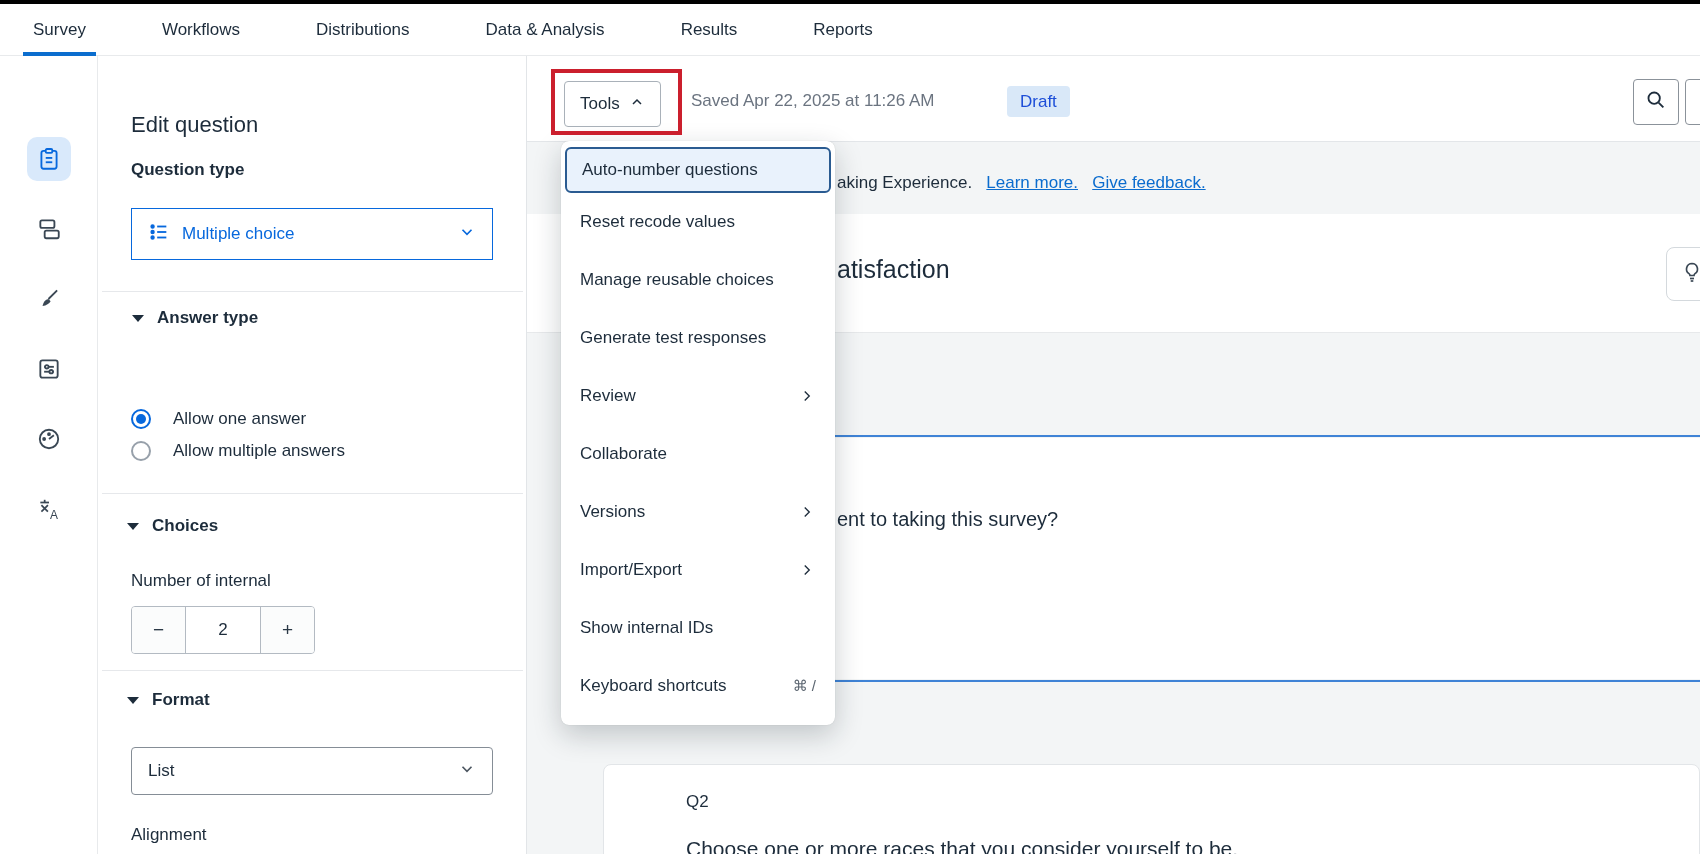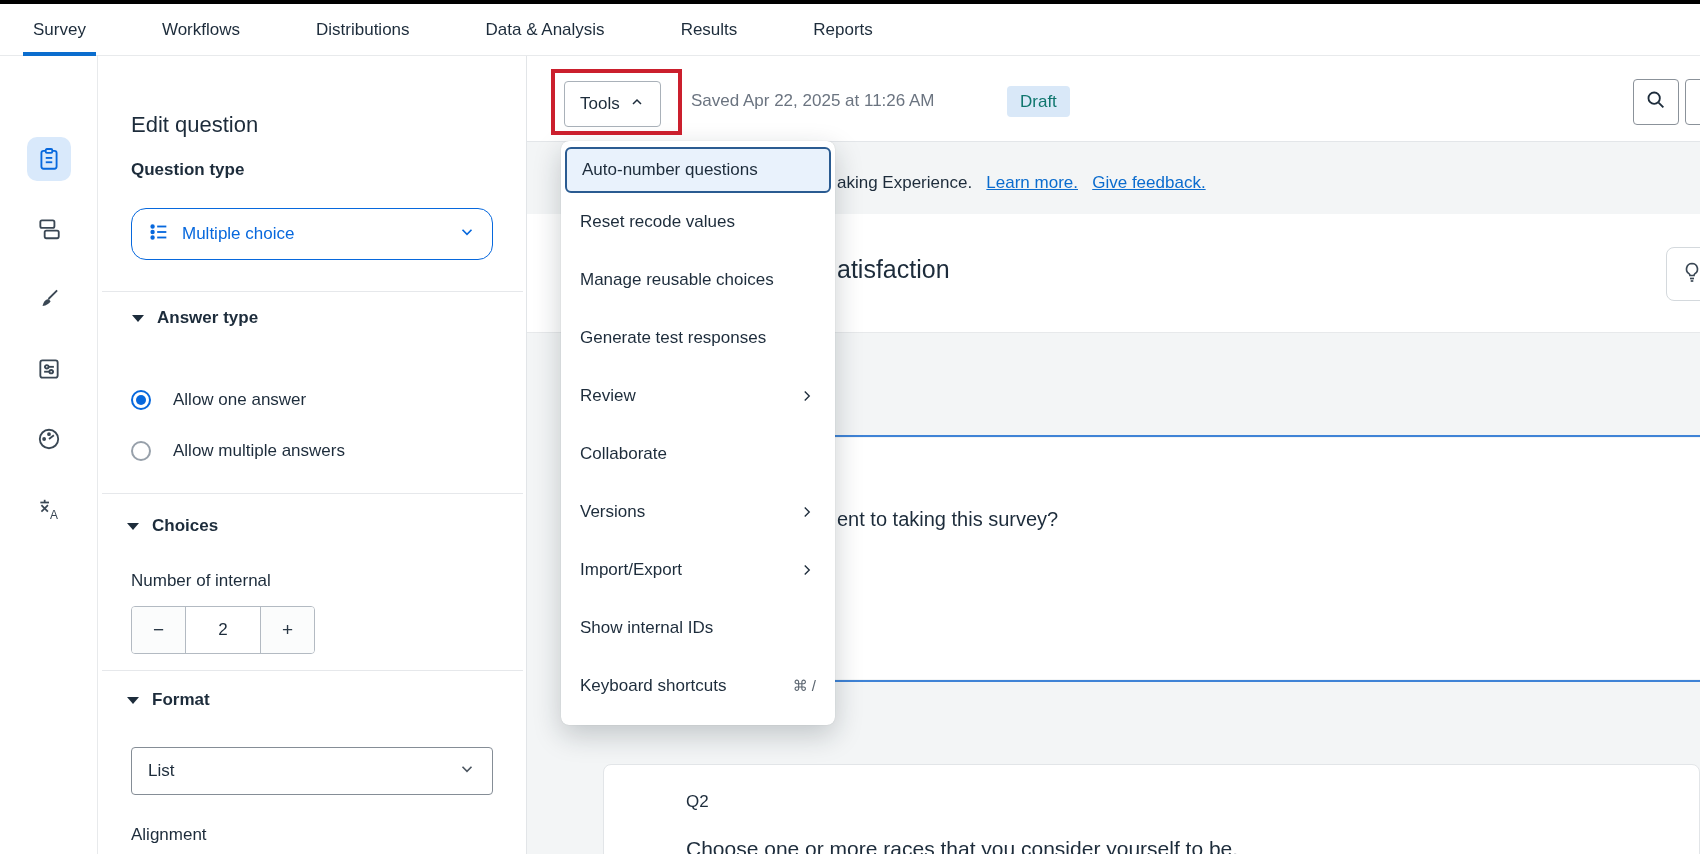"Draft" .badge { color: #0f766e -> #1d4ed8 }
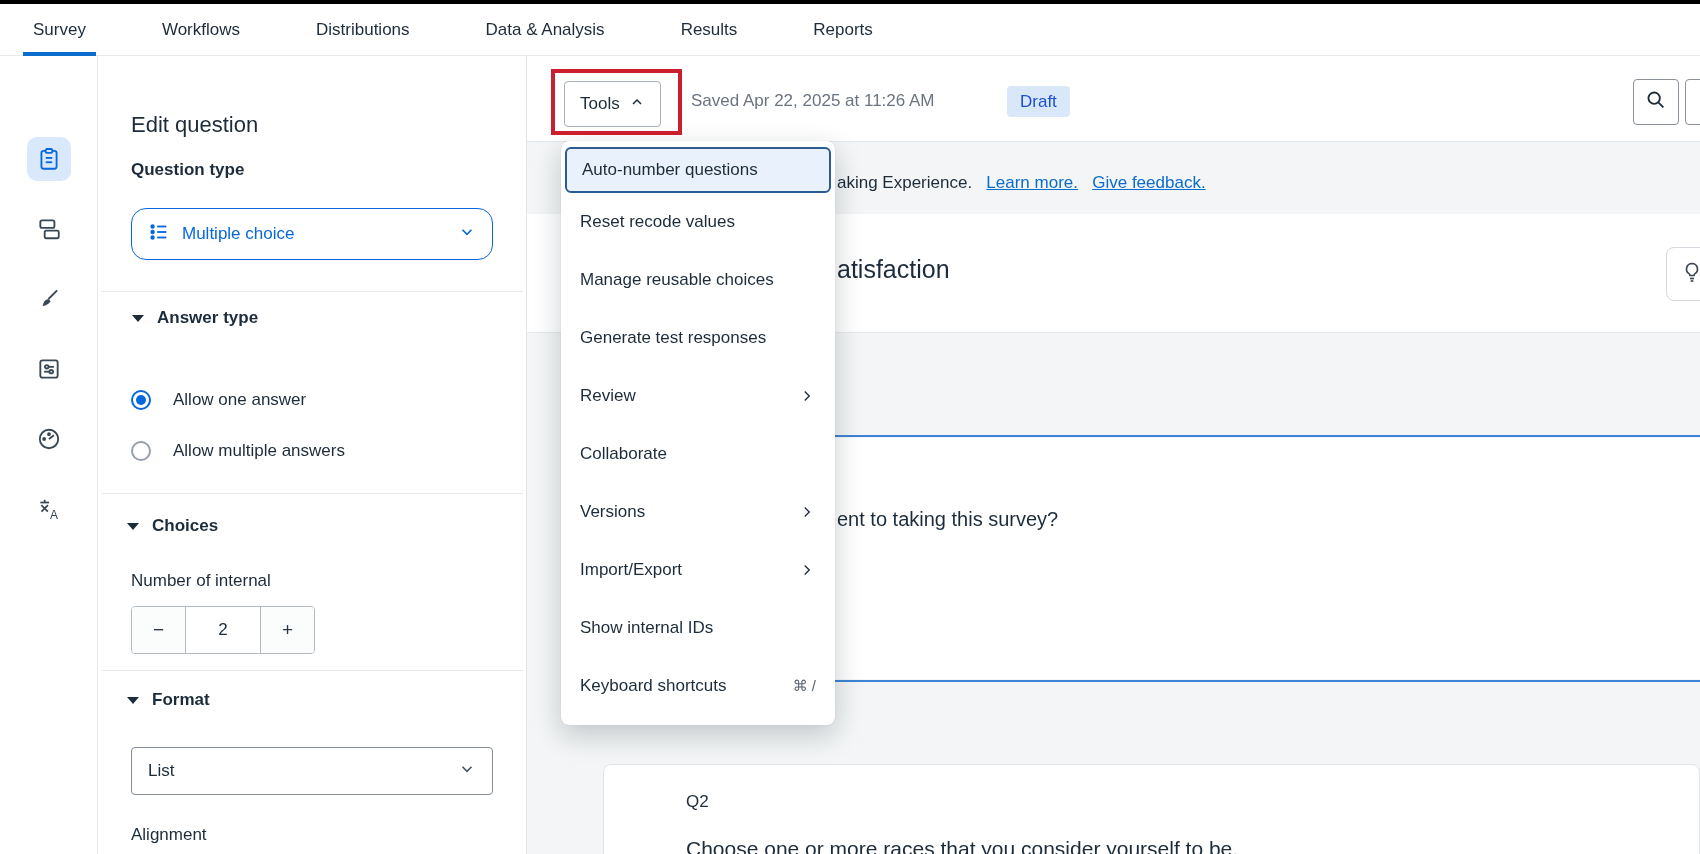"Multiple choice" .mc-dd { border-radius: 15px -> 0 }
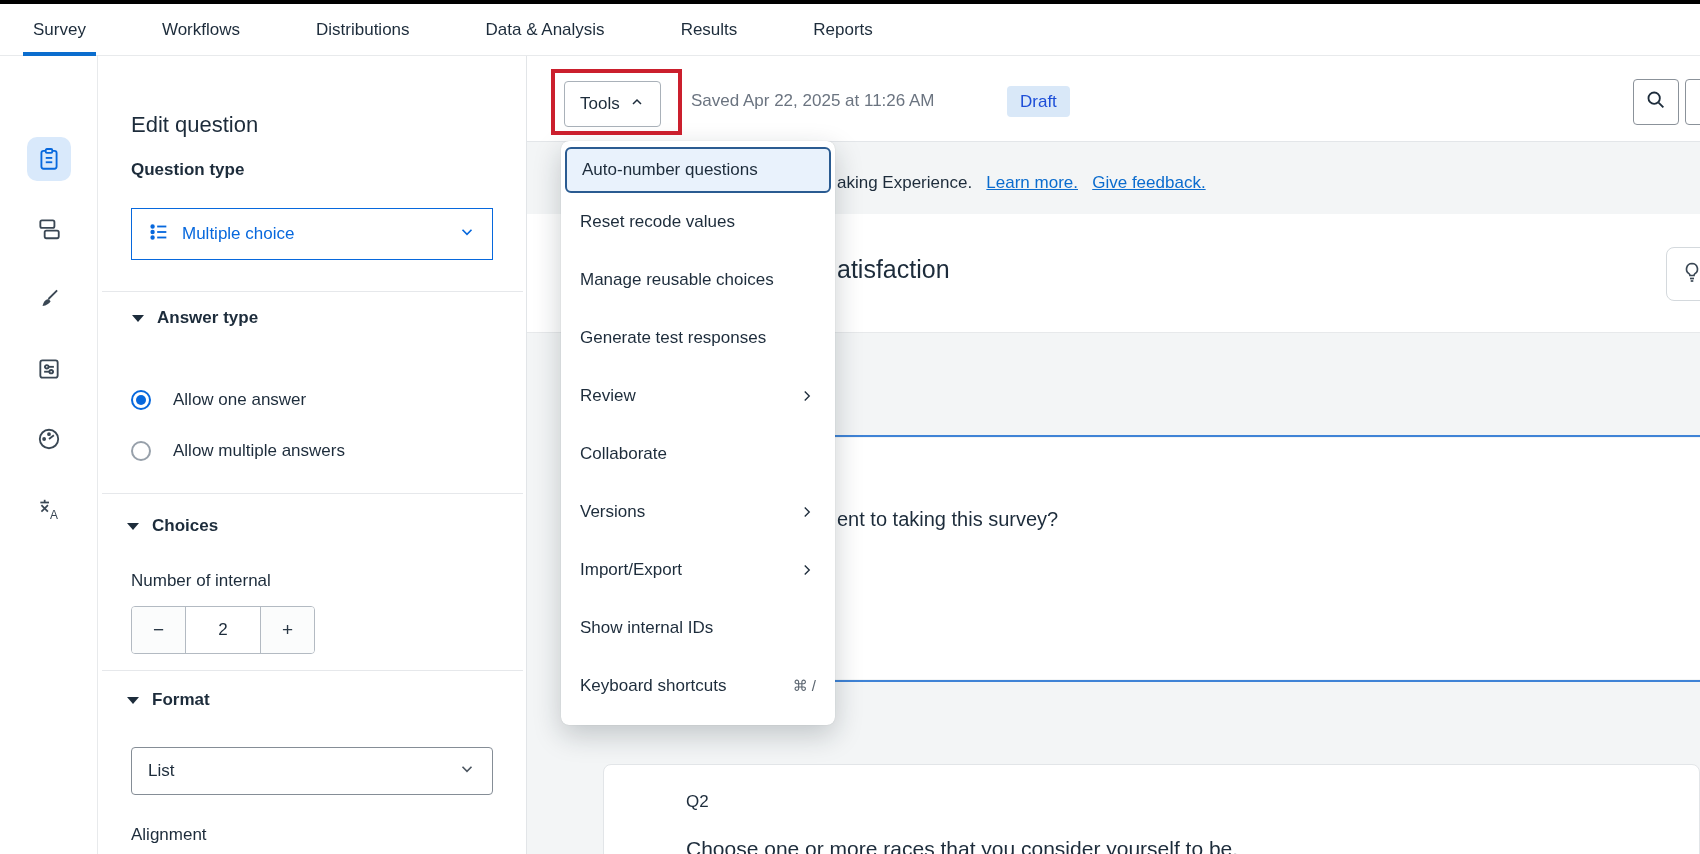"Allow one answer" div.abs { top: 334px -> 353px }
